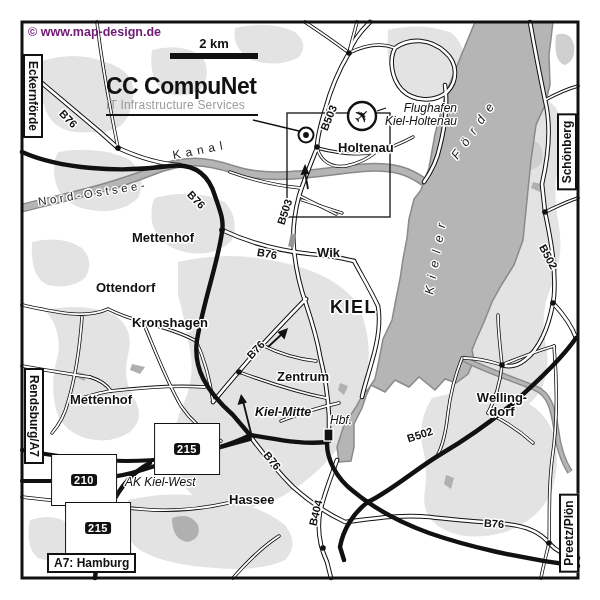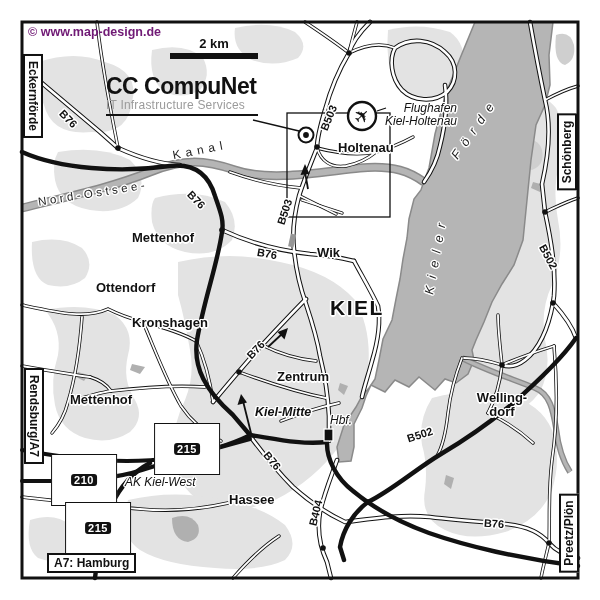"KIEL" .kiel { font-size: 21px -> 18px }
